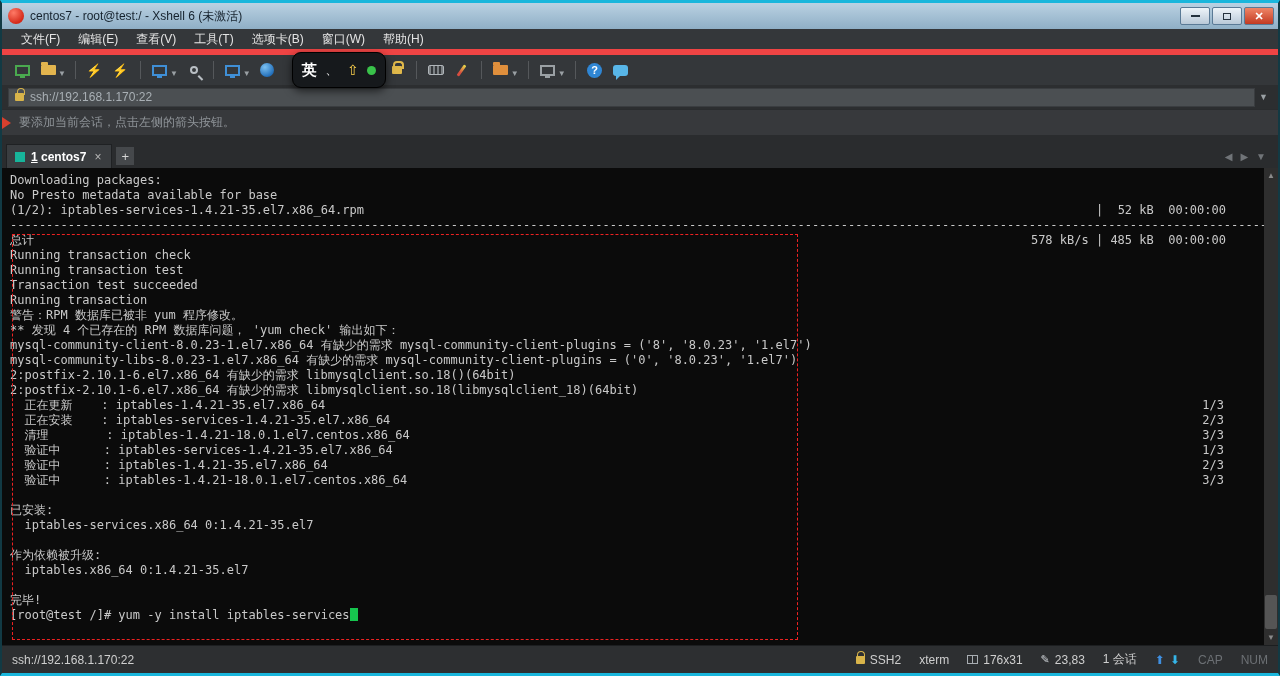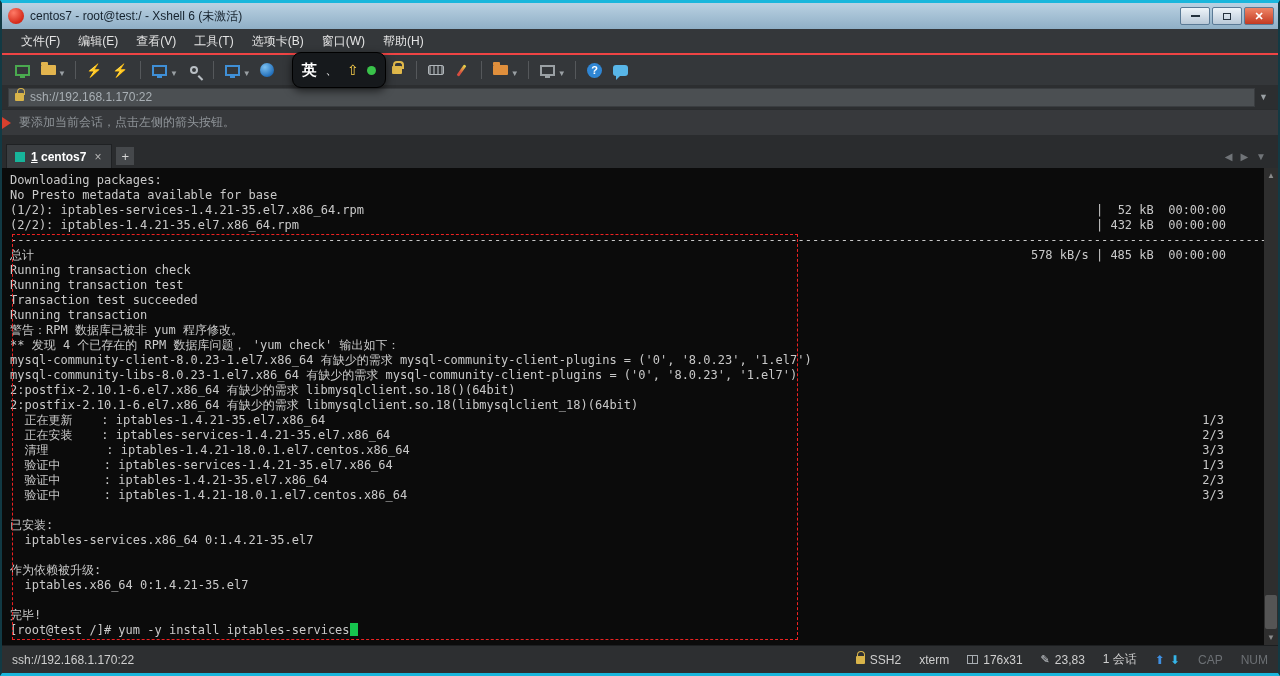"文件(F)" #menubar { border-bottom: 2px solid #ef4444 -> 6px solid #ef4444 }
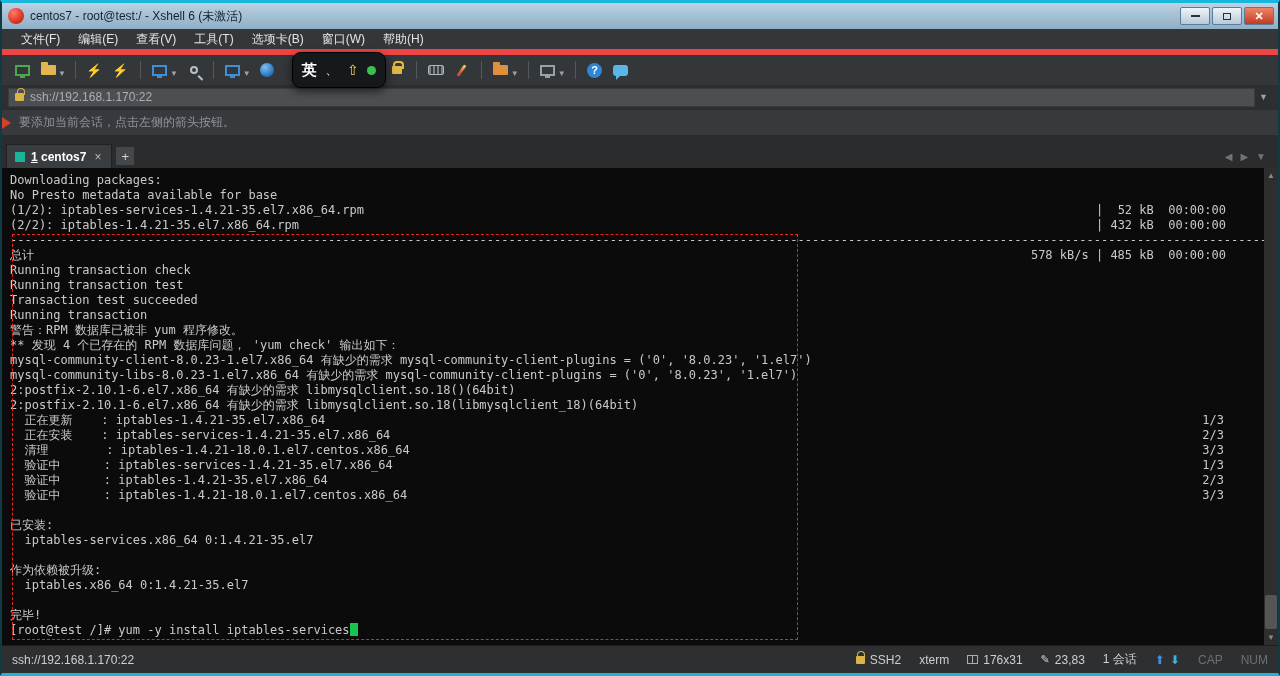"(2/2): iptables-1.4.21-35.el7.x86_64.rpm" div.tline { html: <div><span>(2/2): iptables-1.4.21-35.el7.x86_64.rpm</span><span>| 432 kB 00:00:00</span></div> -> none }
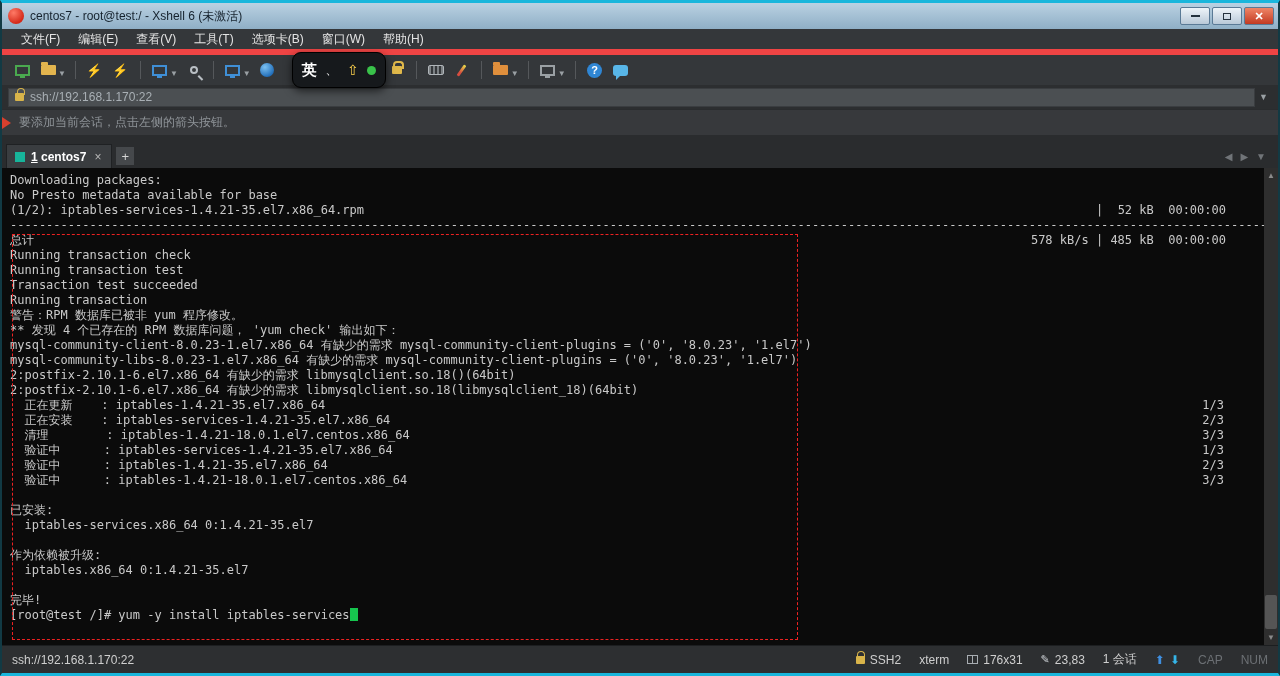"mysql-community-client-8.0.23-1.el7.x86_" div.tline { text: '0' -> '8' }
